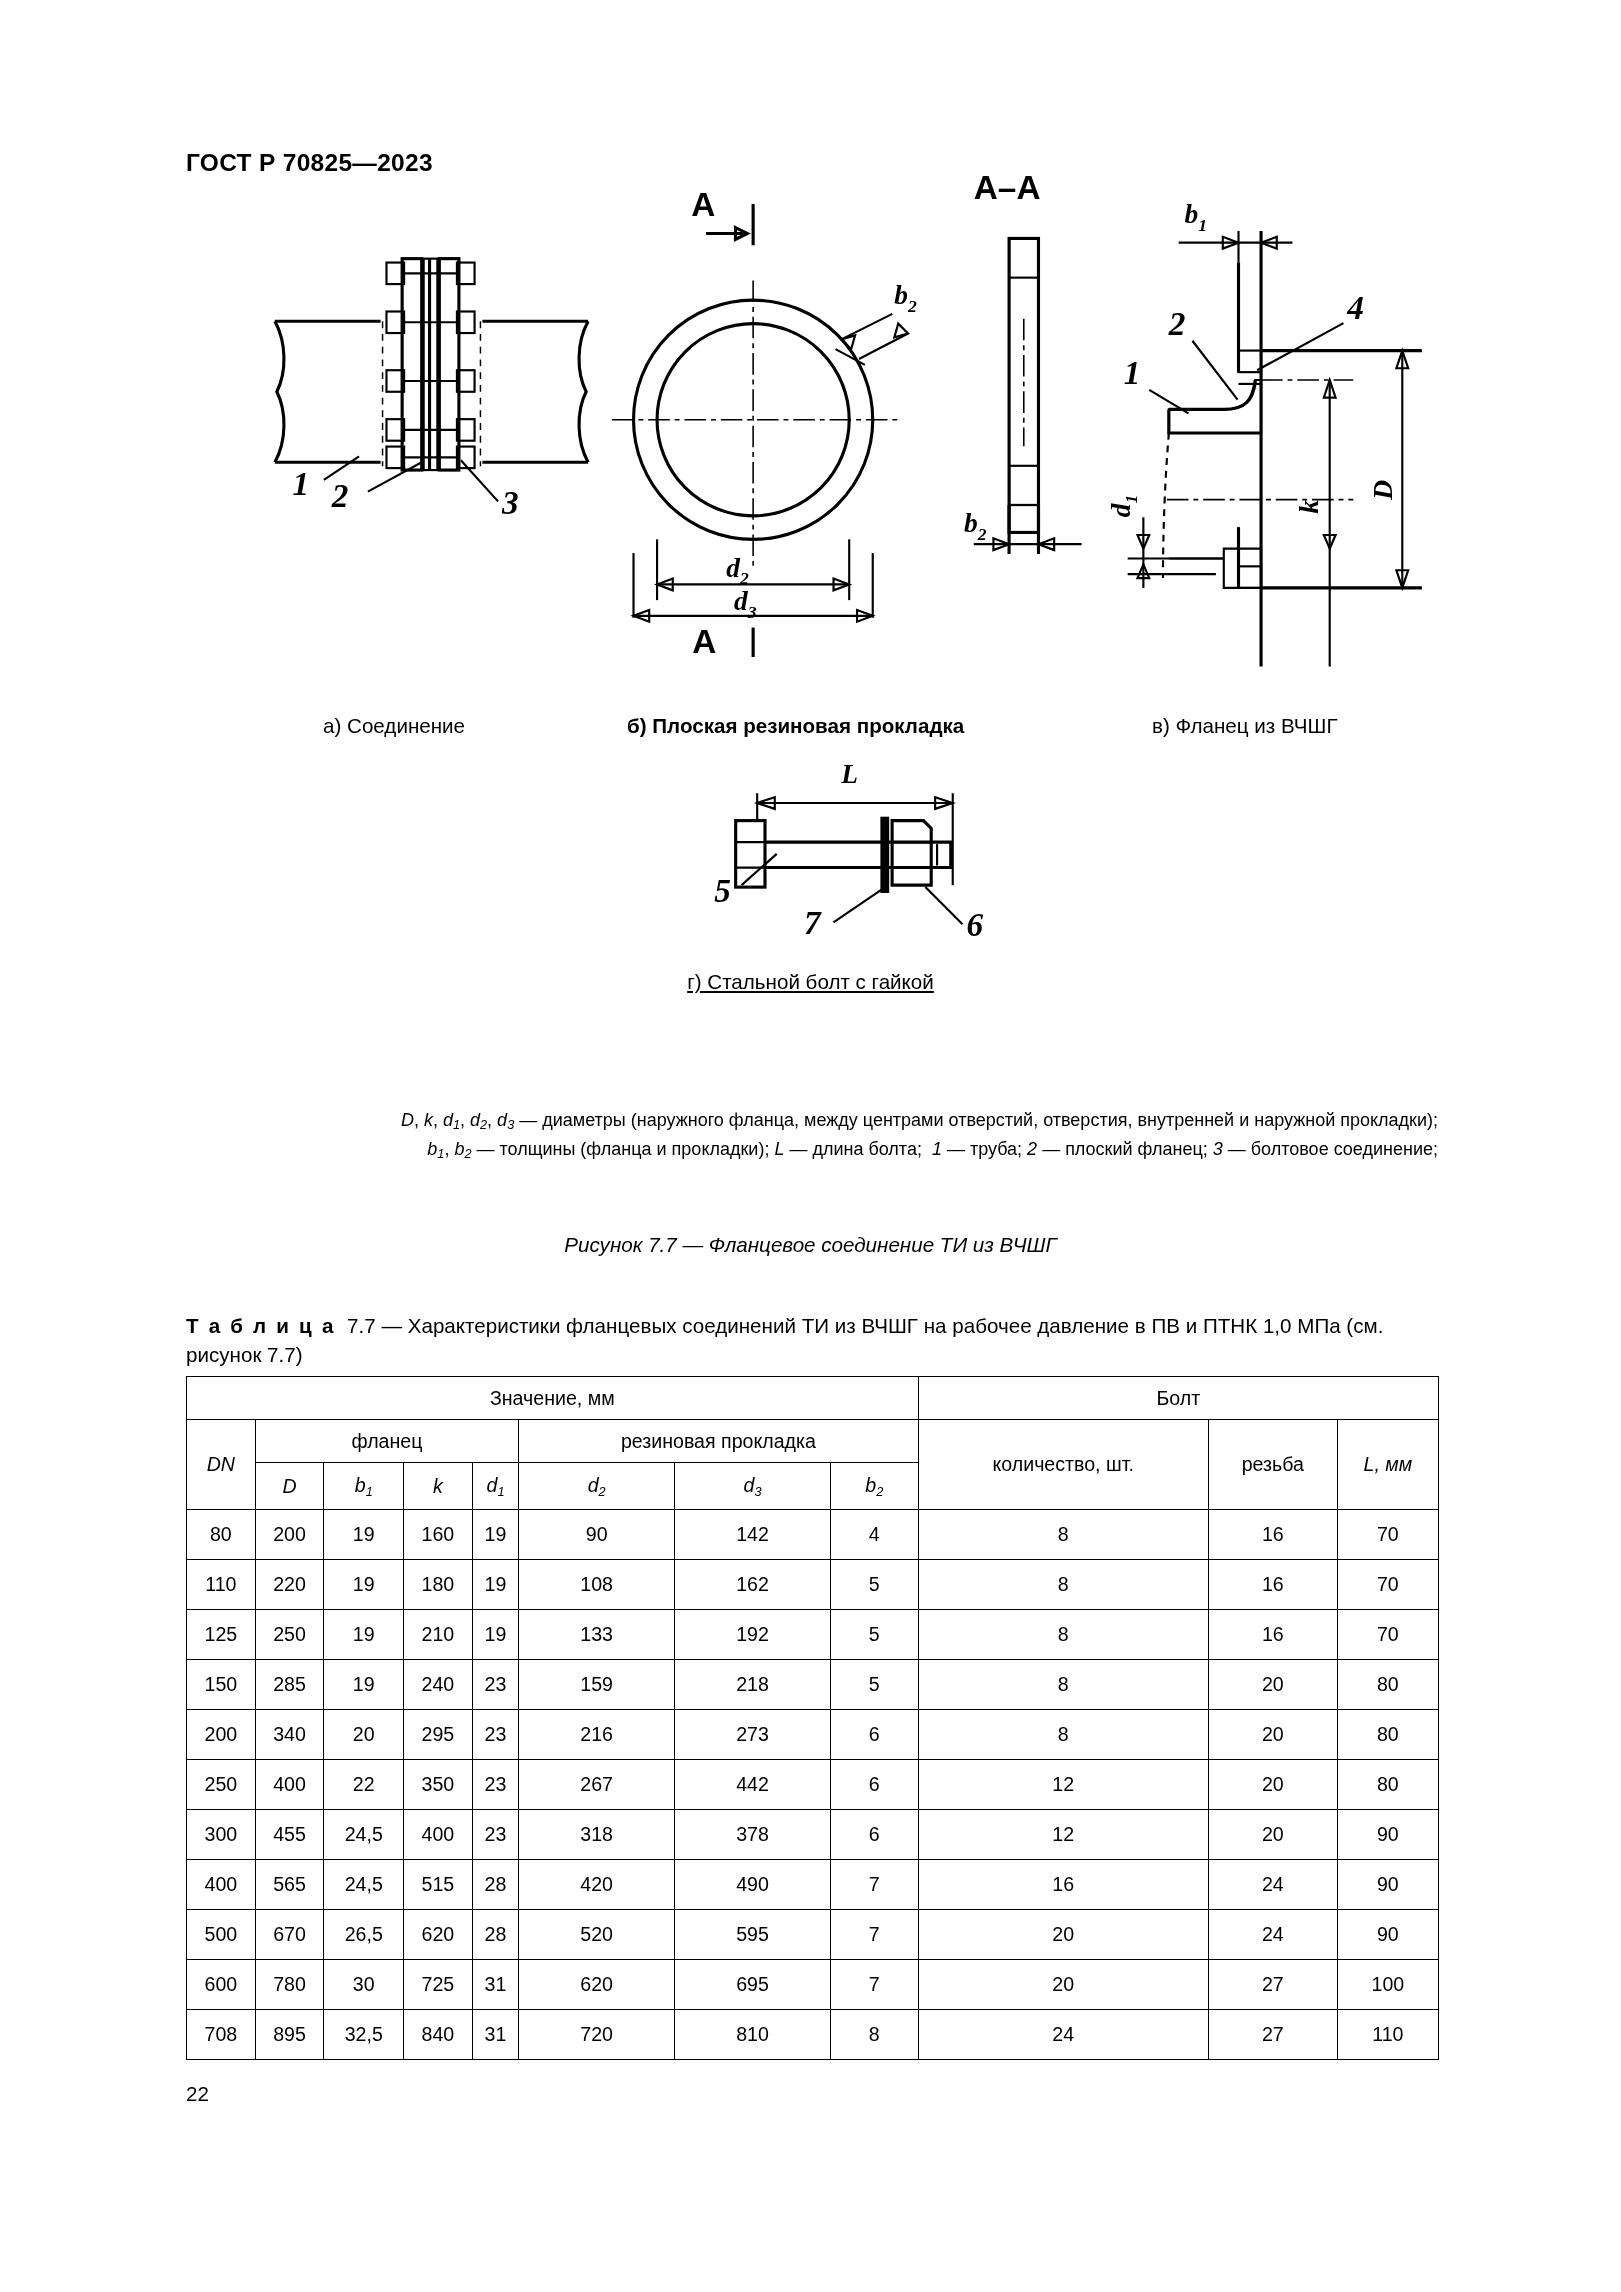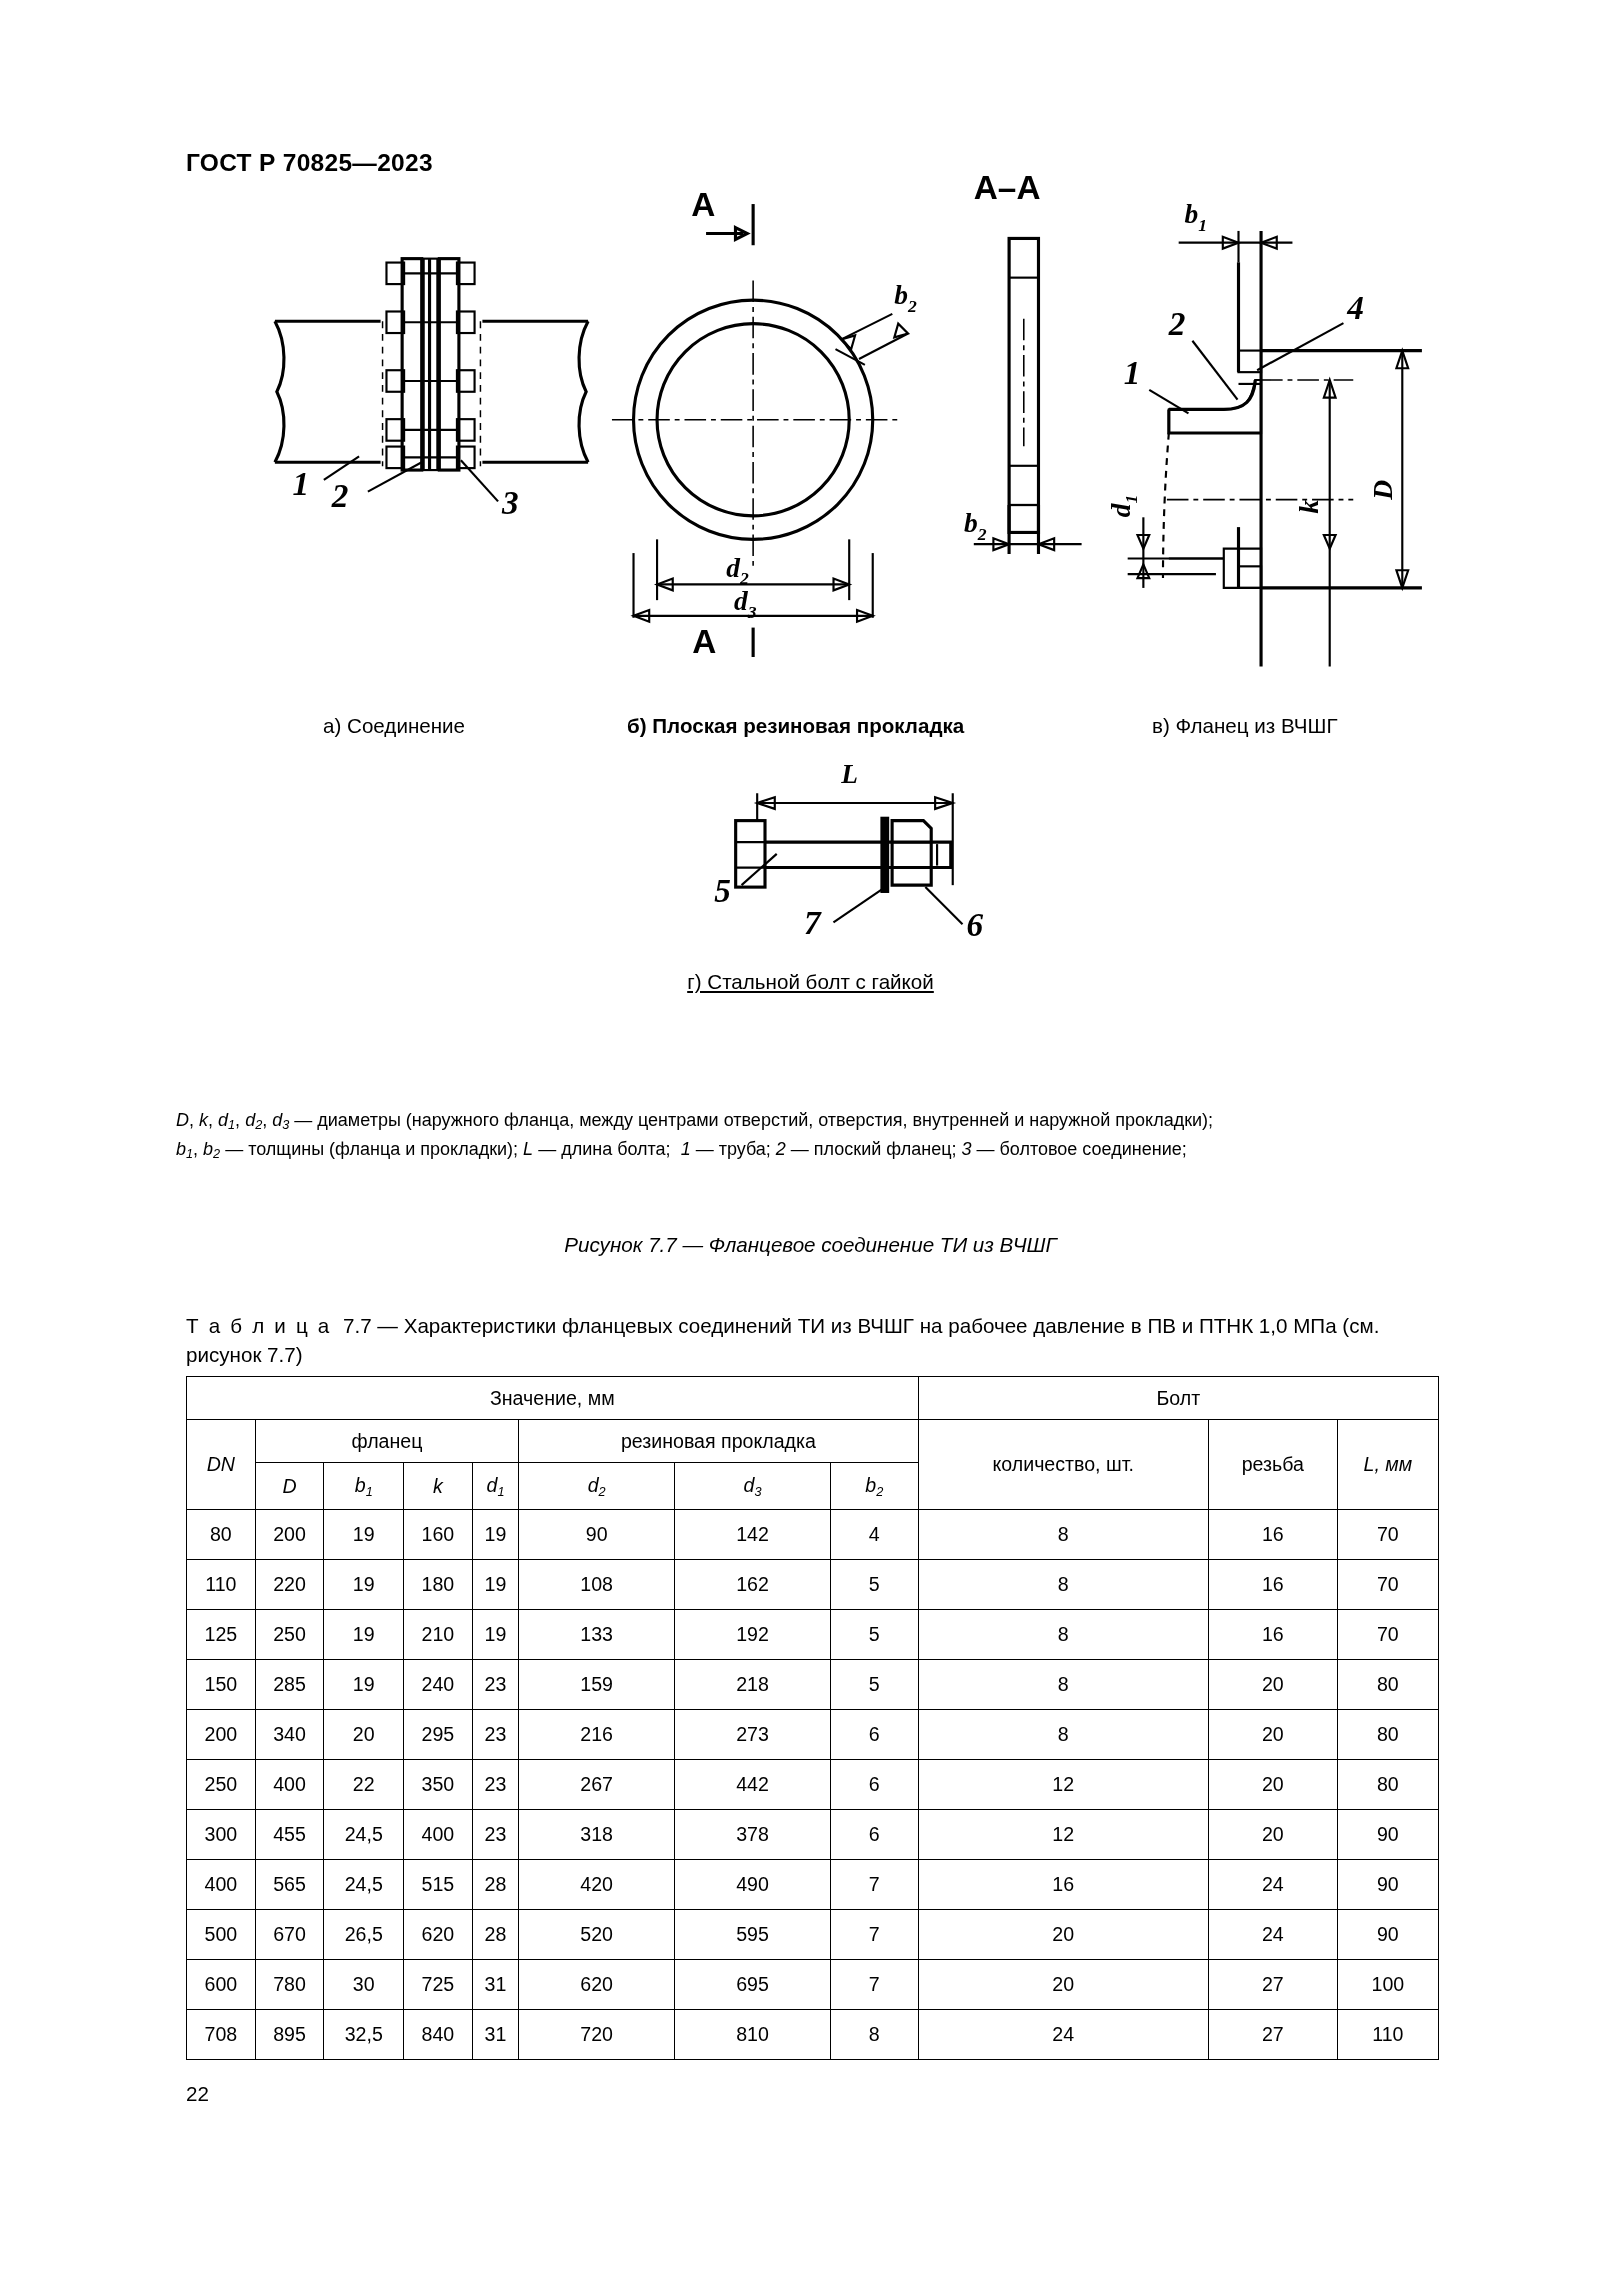"D, k, d1, d2, d3" .legend { left: 176px -> 164px; text-align: left -> right }
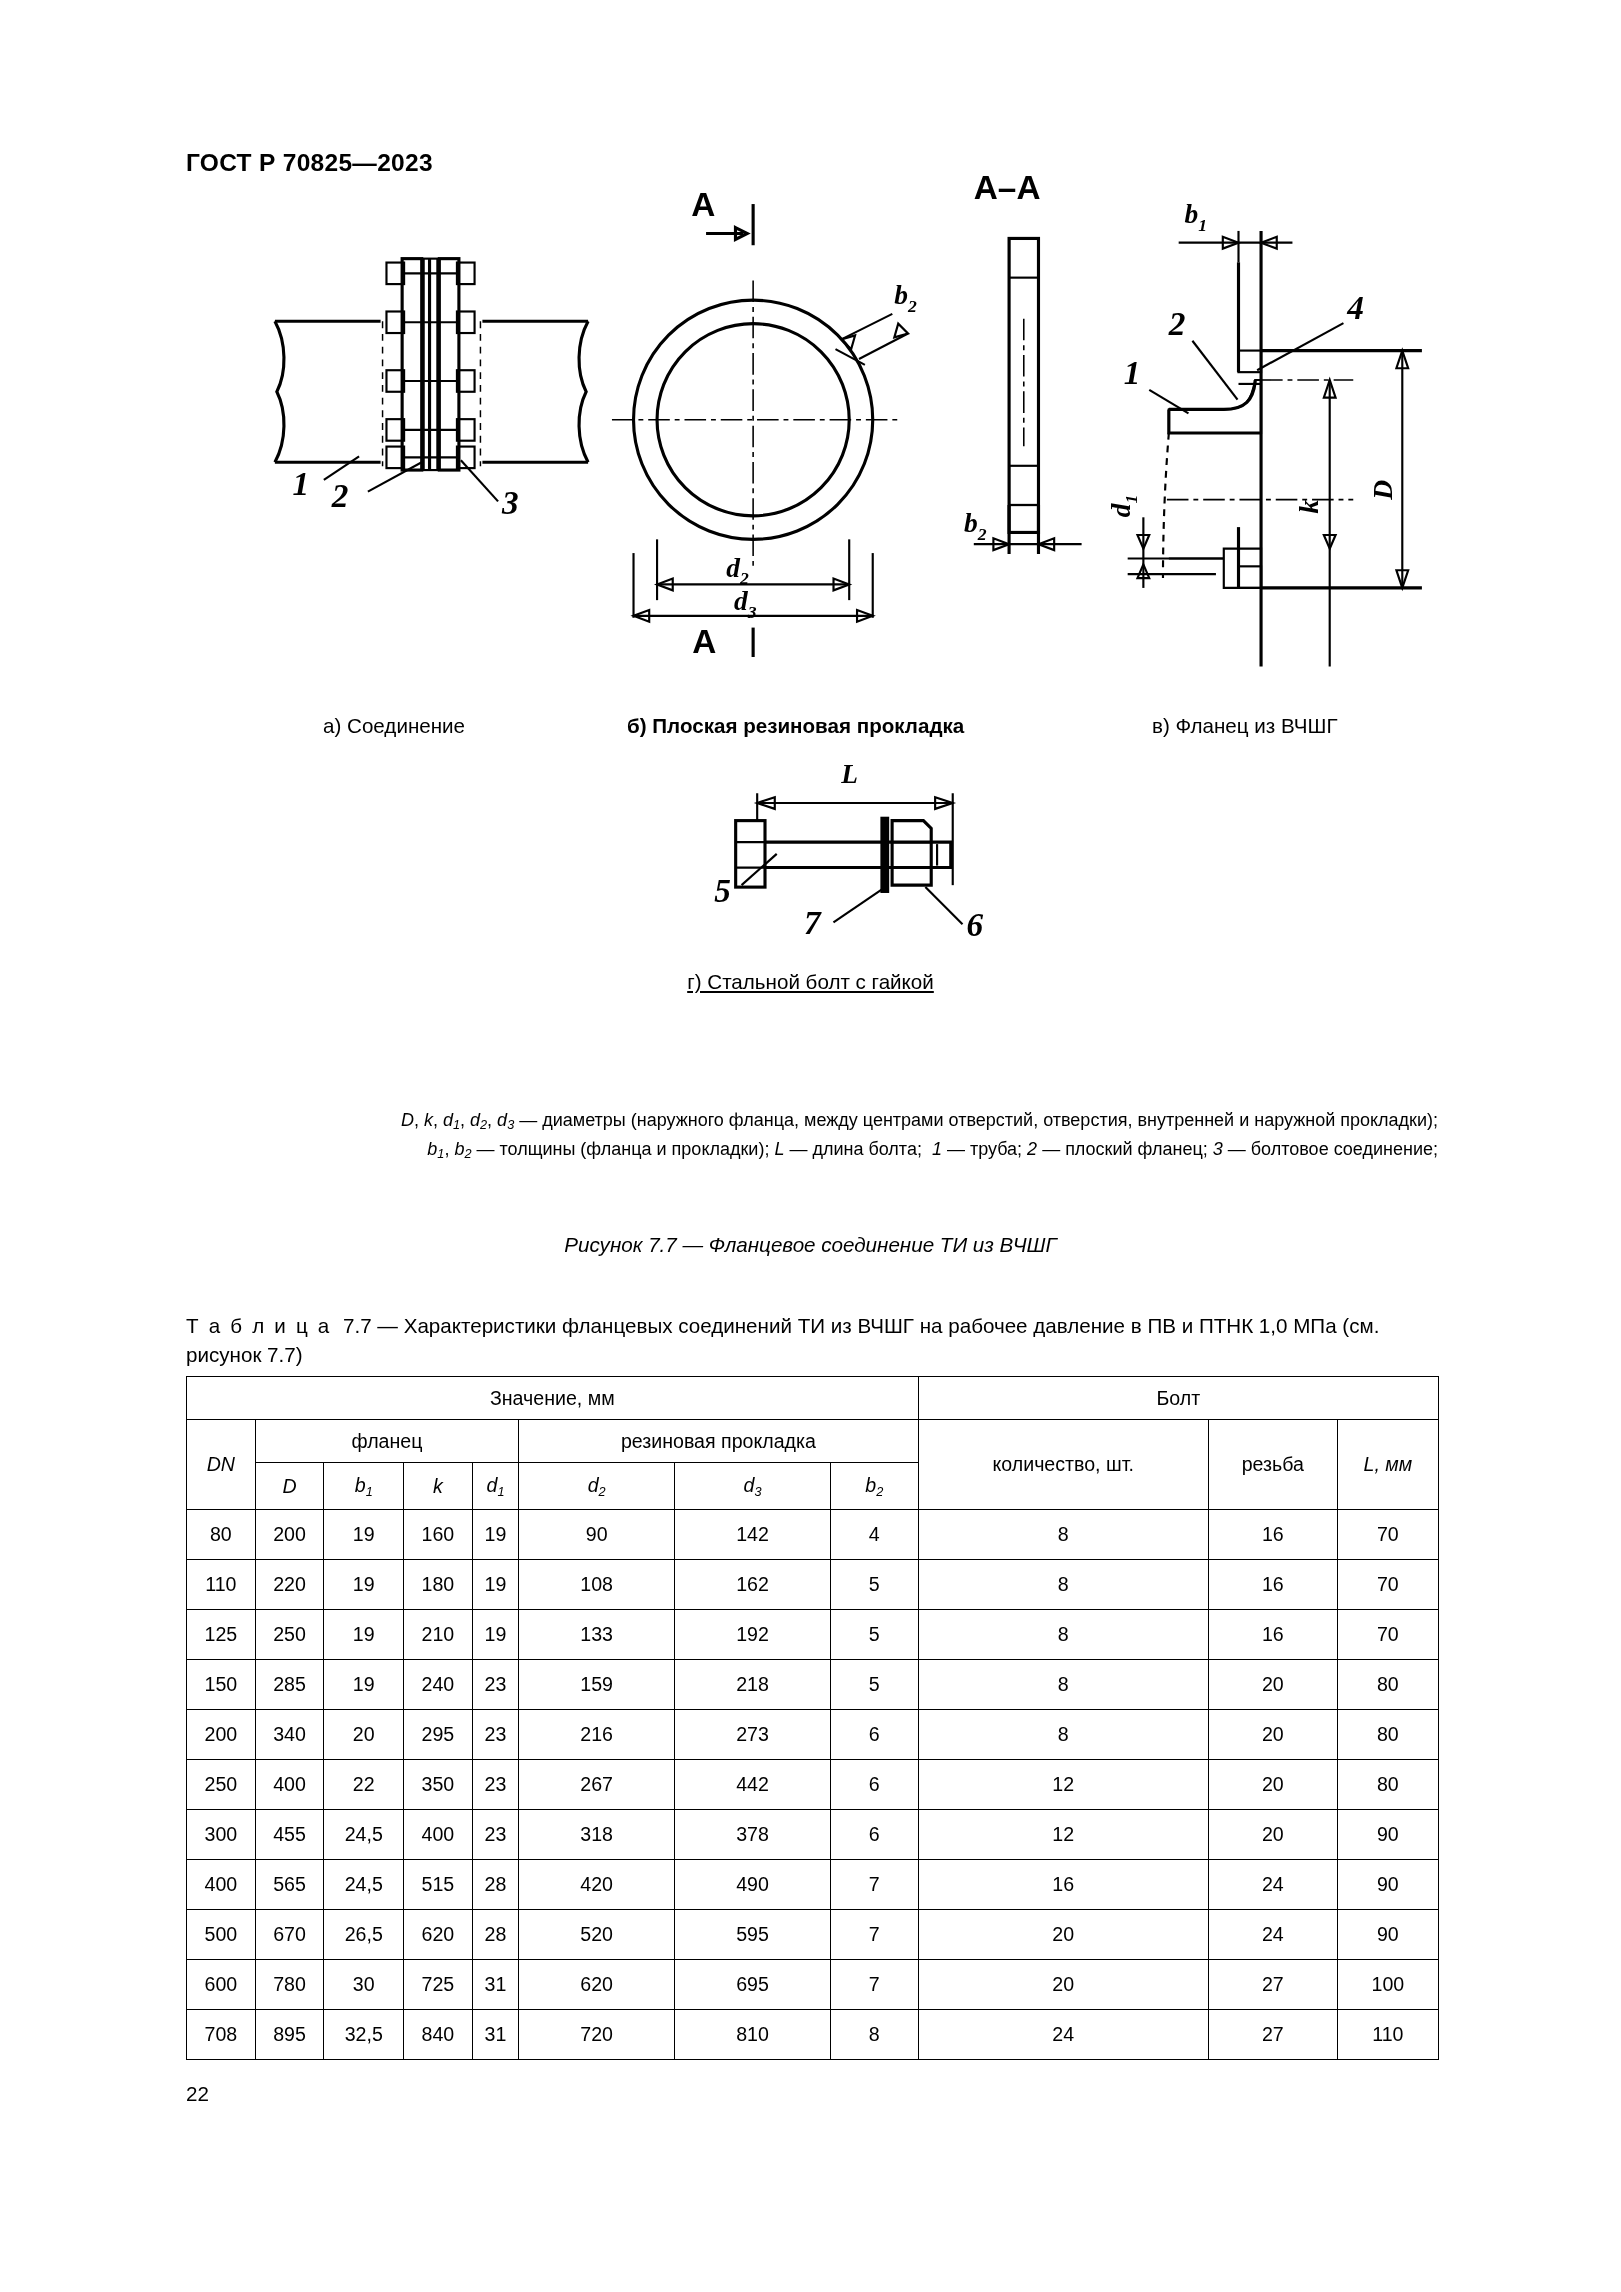"Т а б л и" .table-title .spaced { font-weight: none -> bold }
